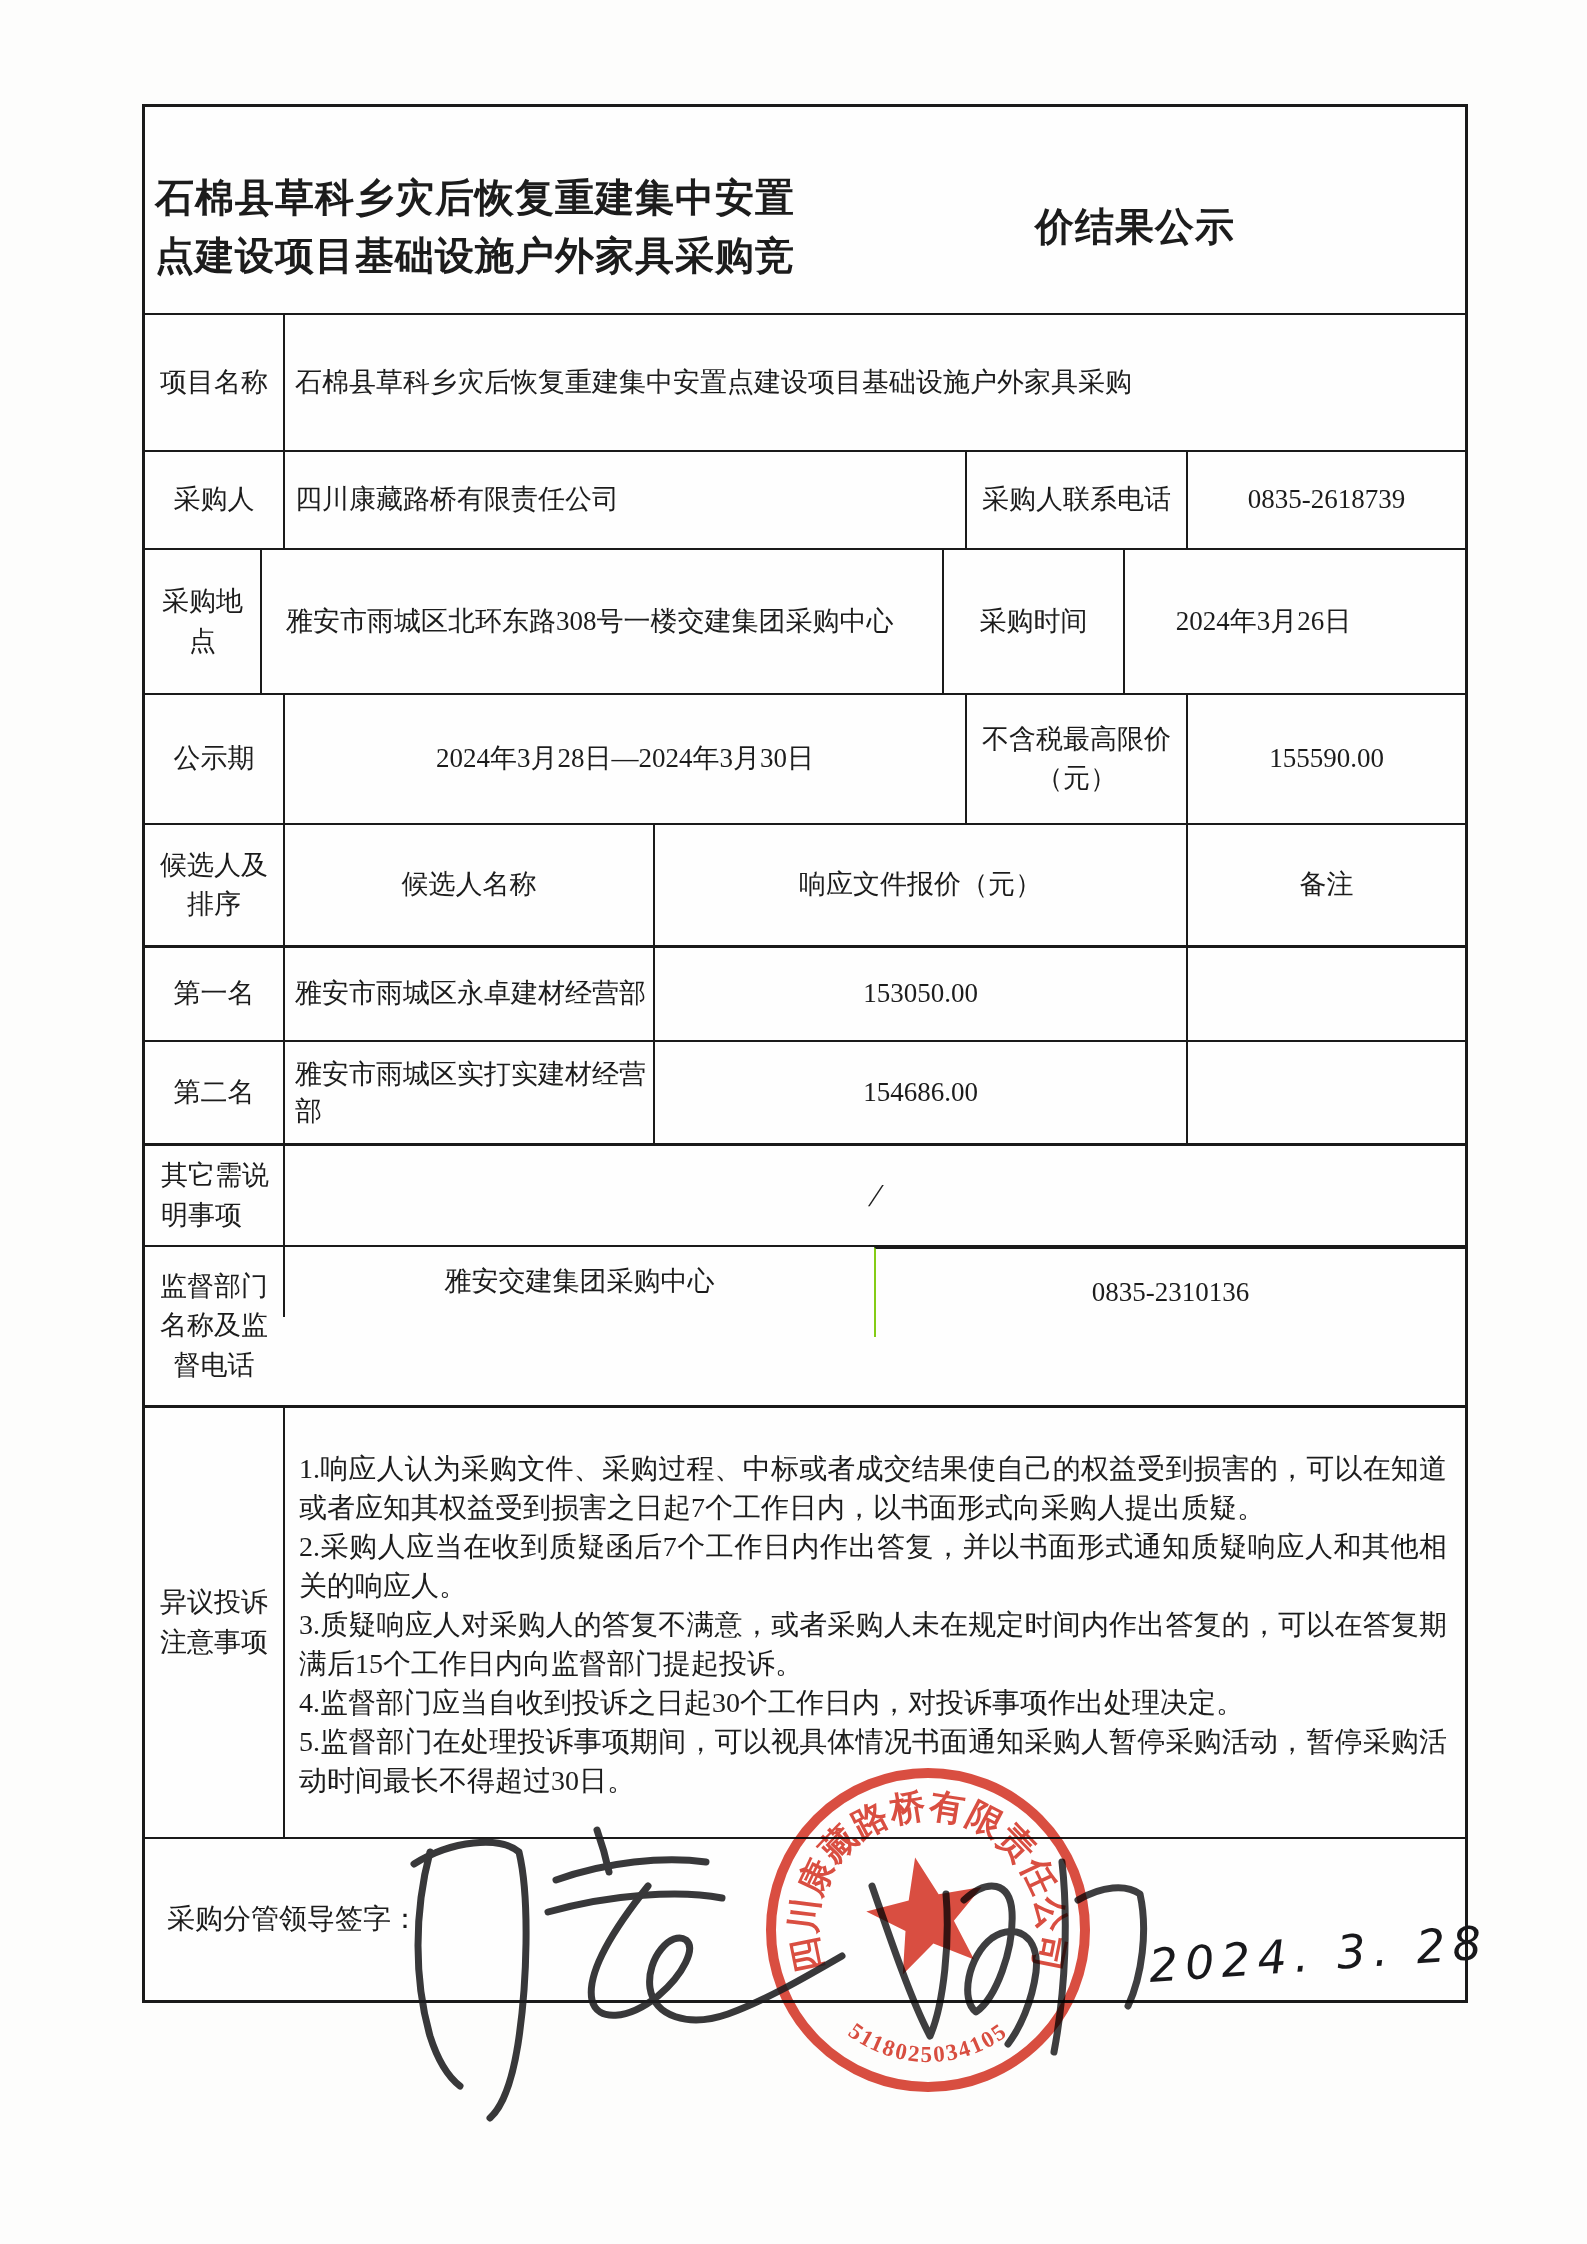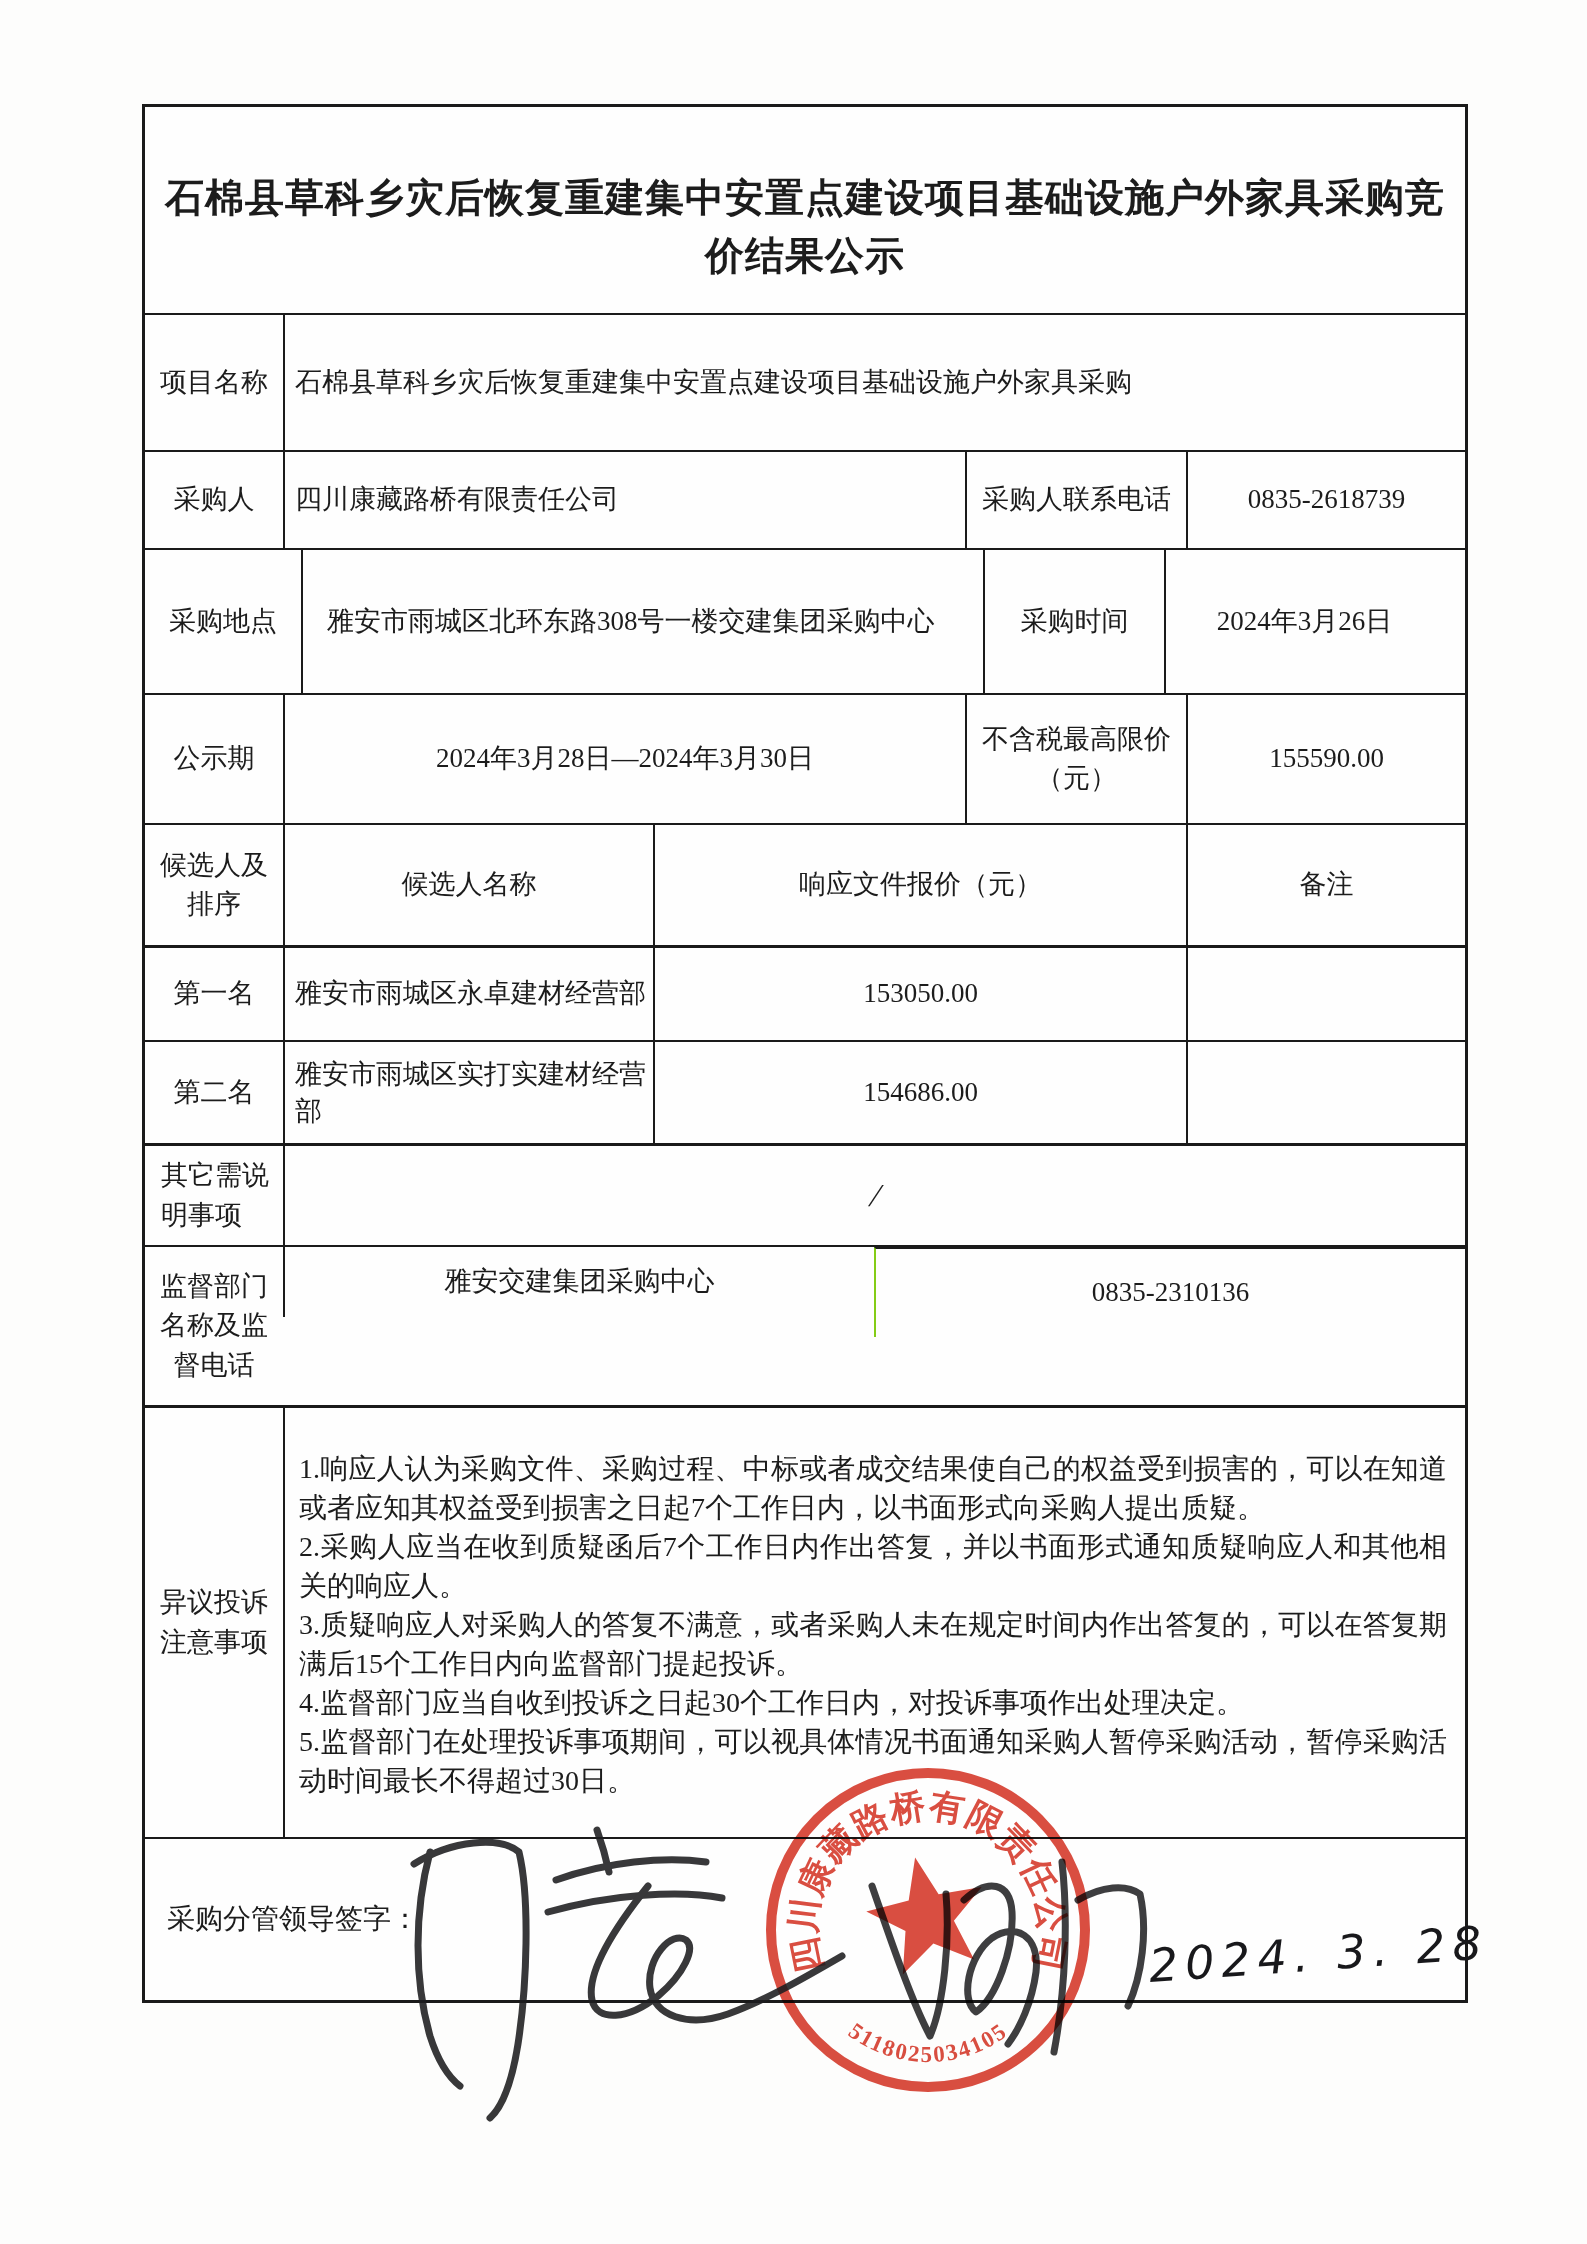"石棉县草科乡灾后恢复重建集中安置点建设项目基础设施户外家具采购竞" .title-row { flex-direction: column -> row }
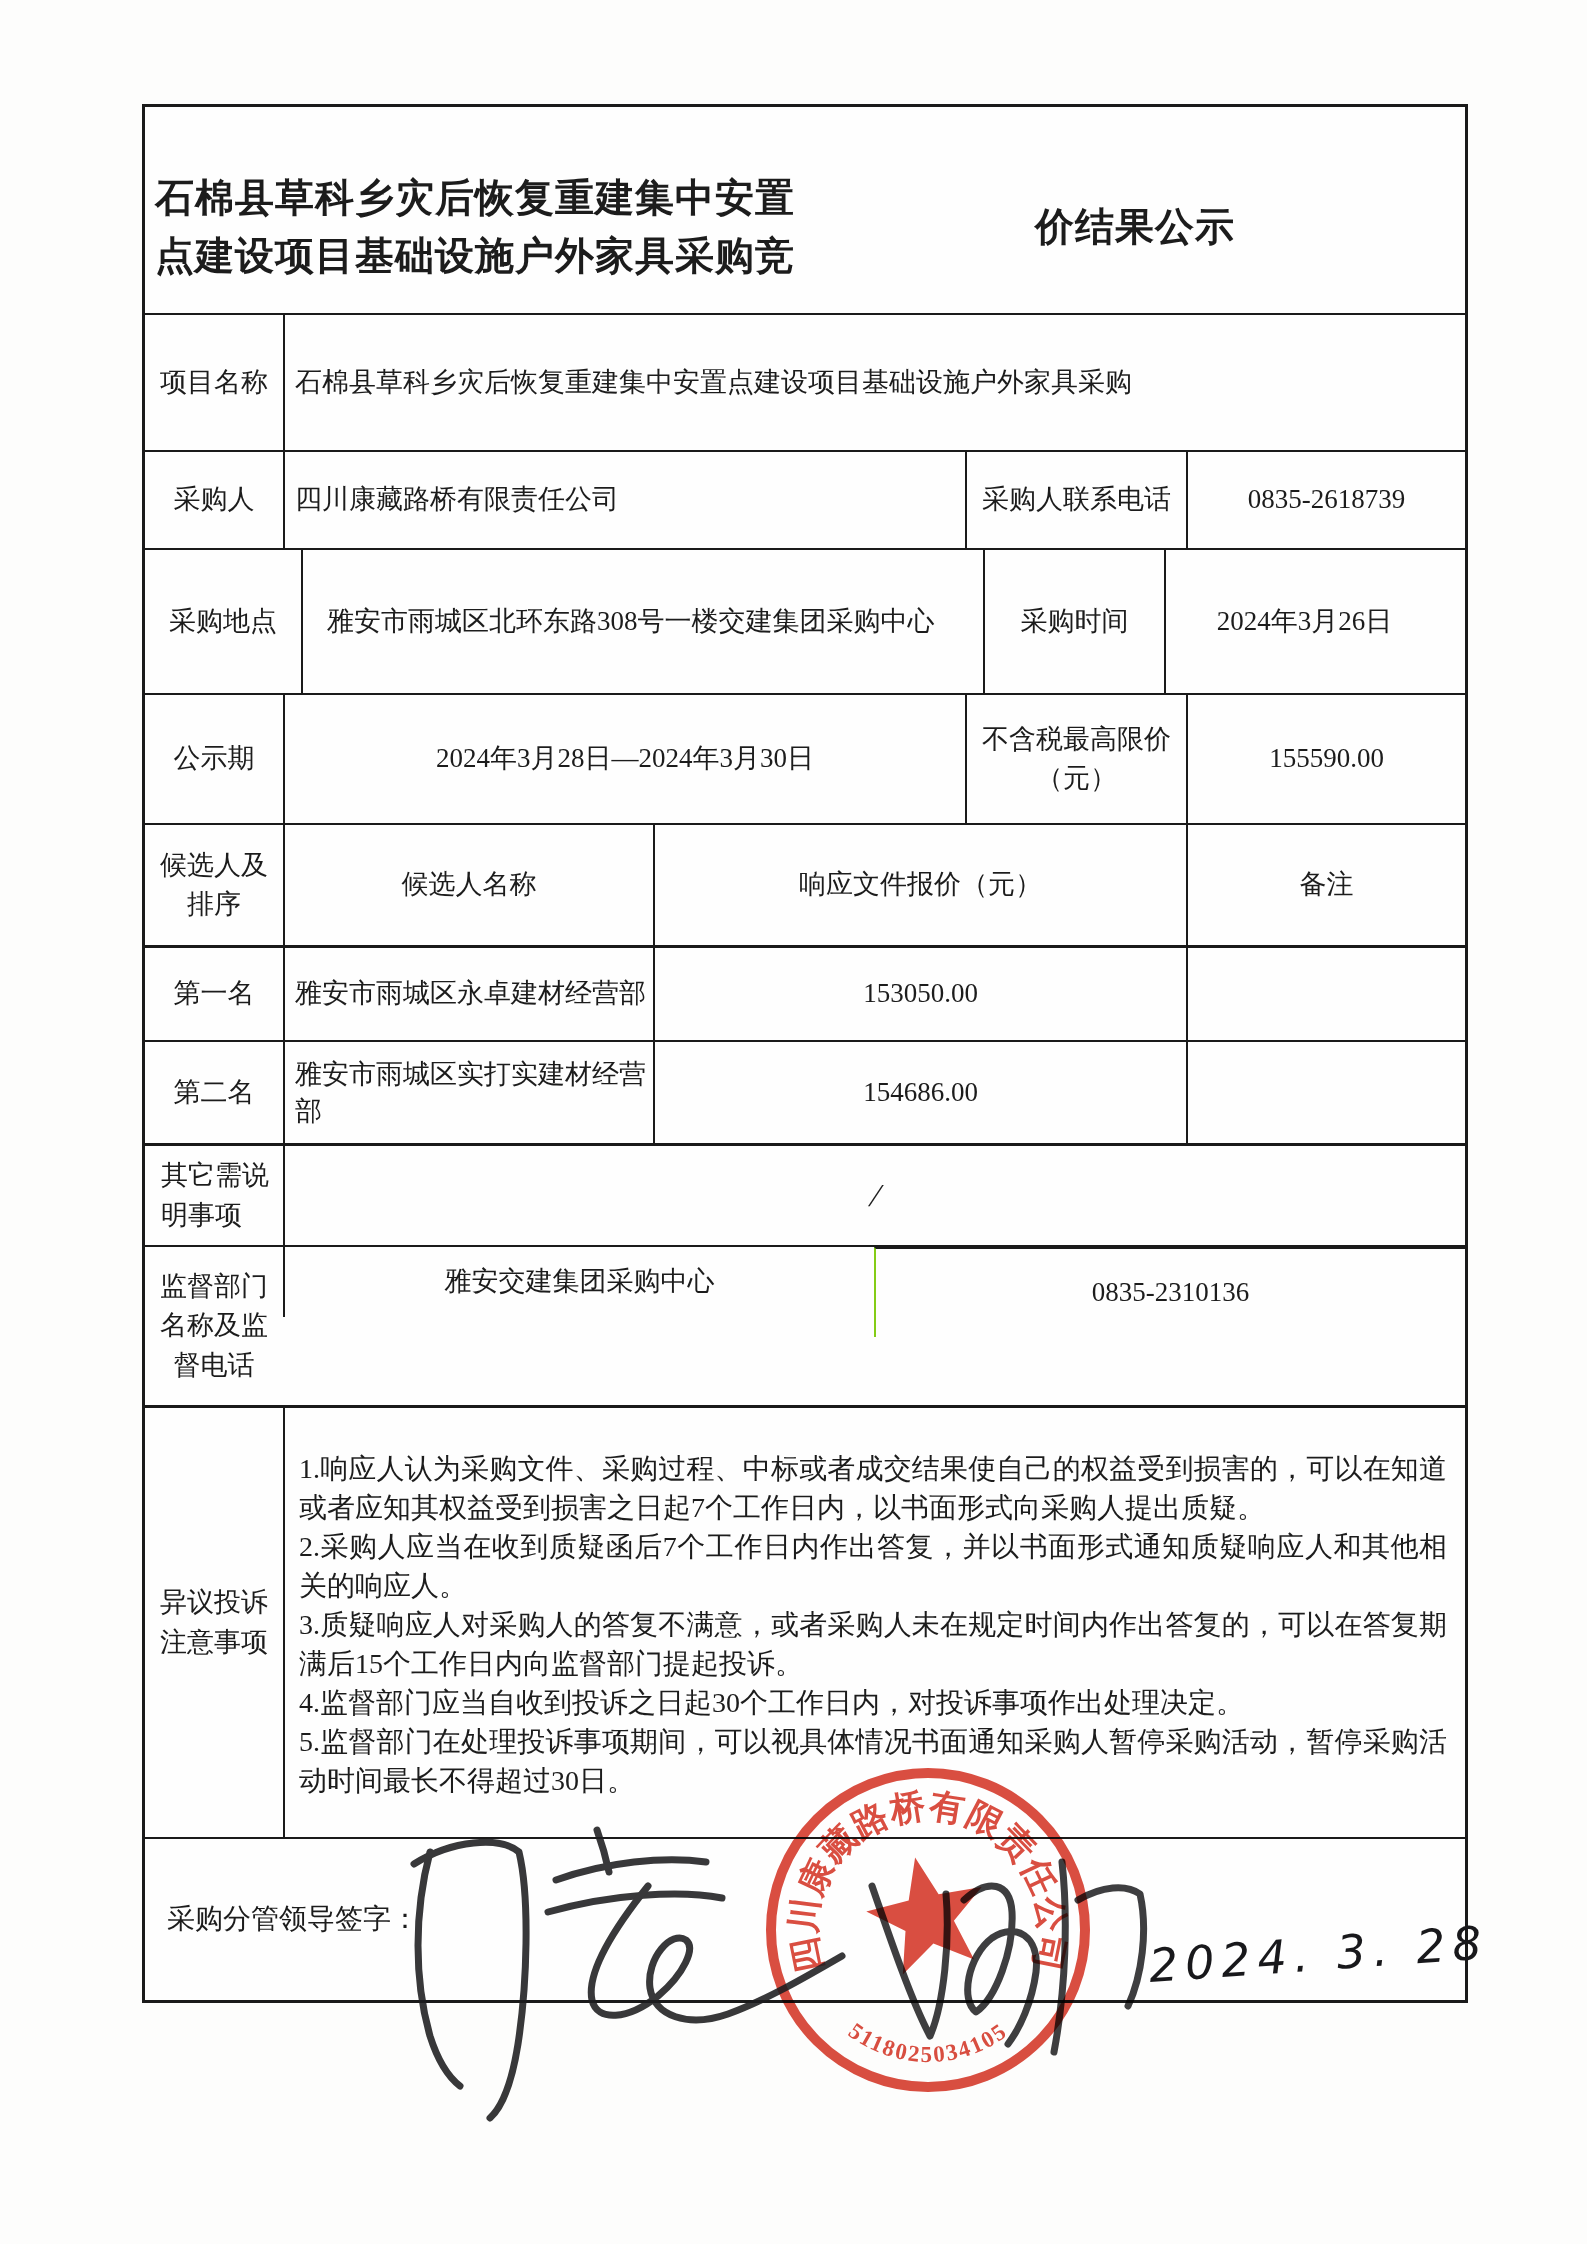"采购地点" div.cell { width: 156px -> 115px }
